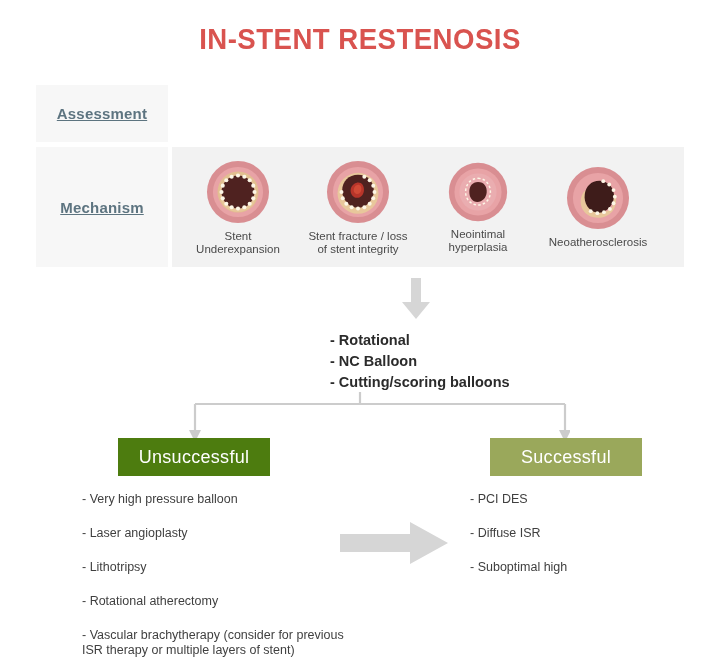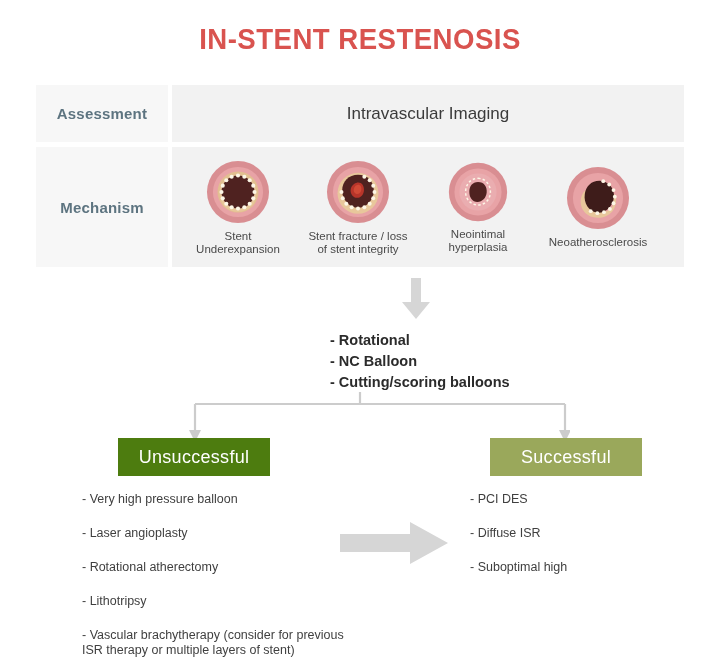"Assessment" .cell-label { text-decoration: none -> underline }
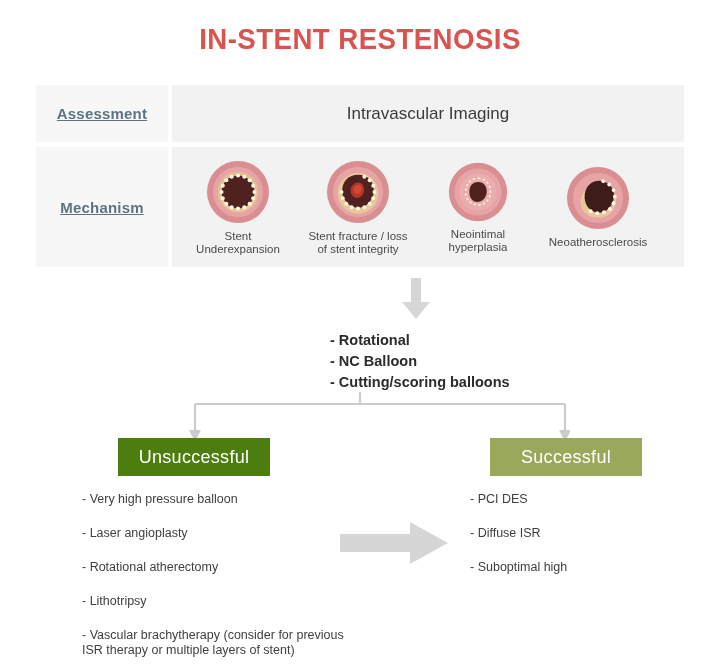"Intravascular Imaging" div.cell-body { html: <div>Intravascular Imaging</div> -> none }
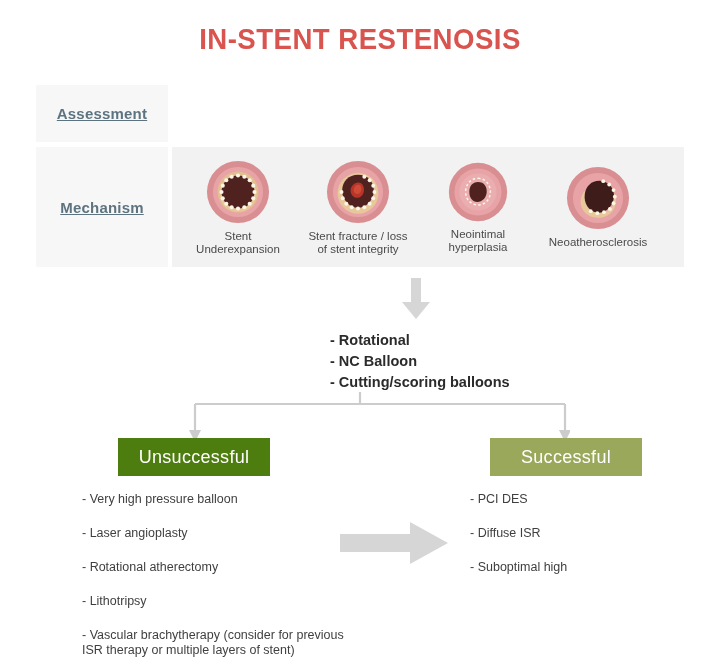"- Rotational atherectomy" div.list-item { order: before "- Lithotripsy" -> after "- Lithotripsy" }
